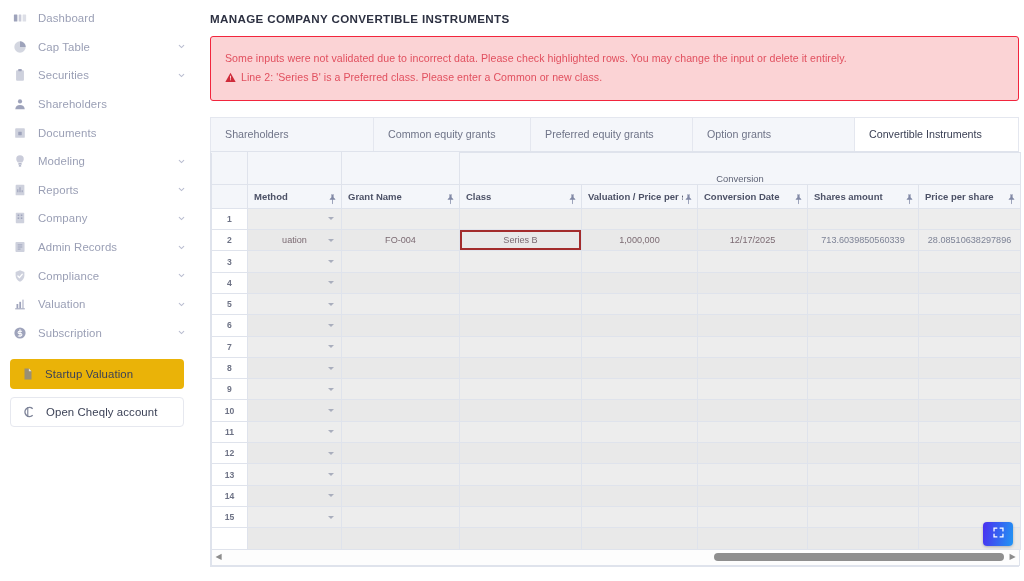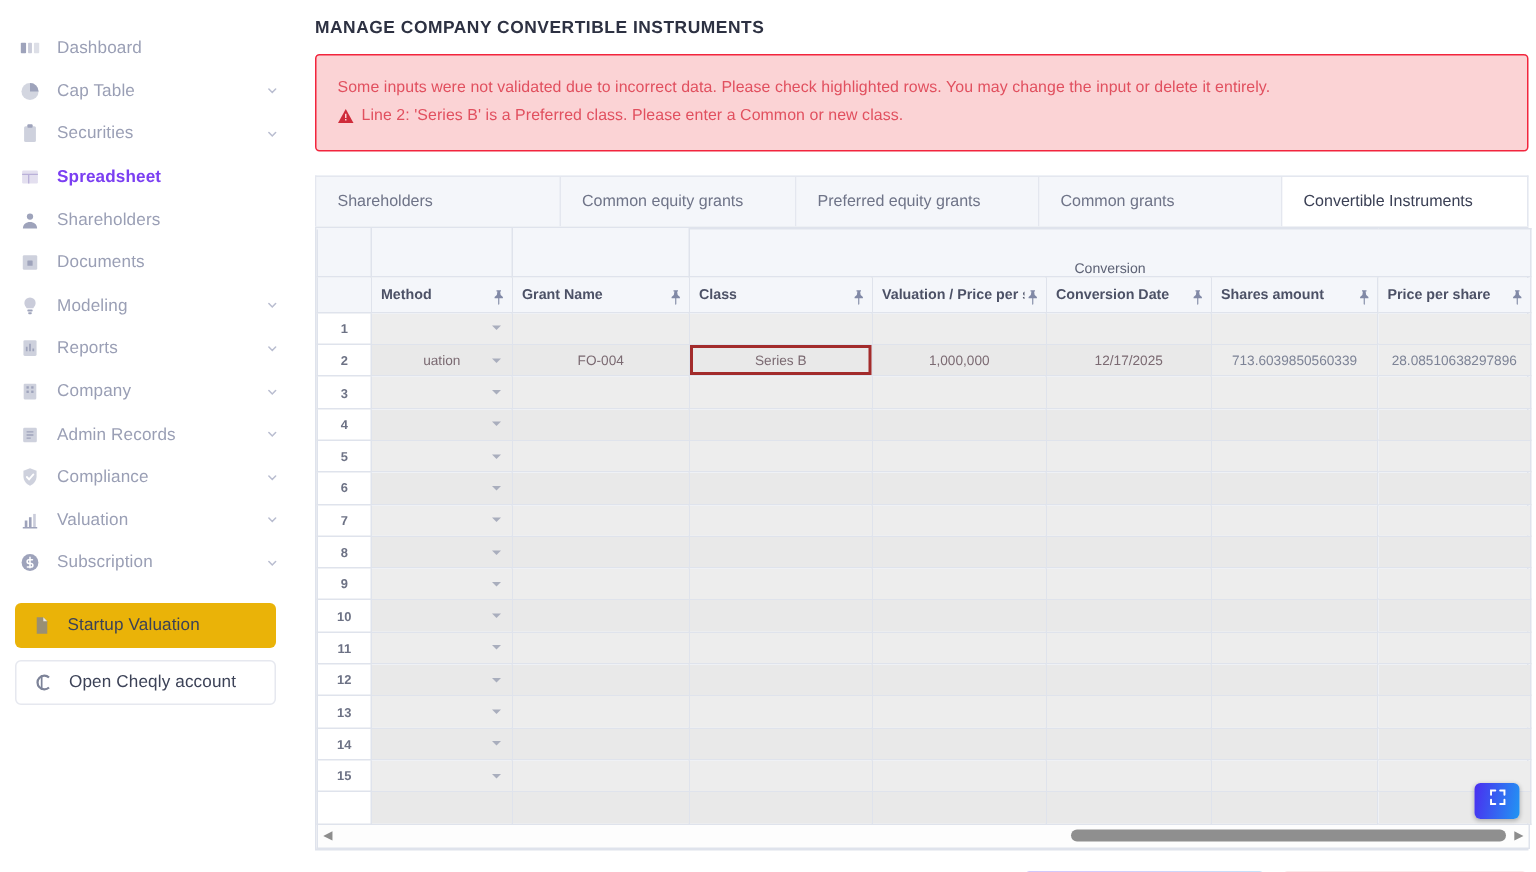"Dashboard" .sidebar { padding-top: 18px -> 4px }
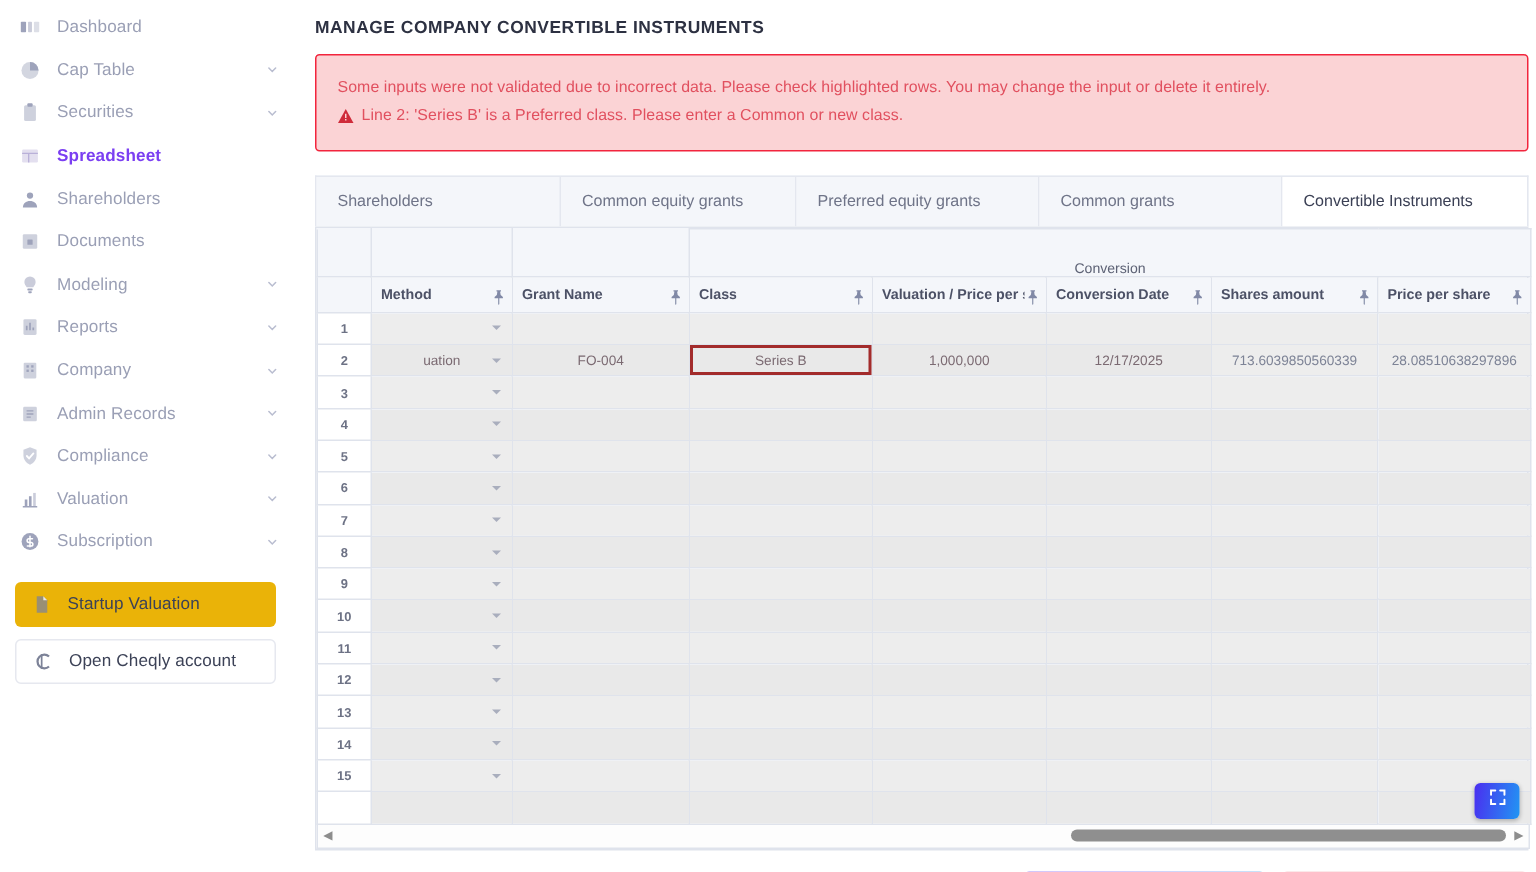"Spreadsheet" div.nav-item { html: <div> <span> <svg> <rect></rect> <path></path> </svg> </span> <span>Spreadsheet</span> </div> -> none }
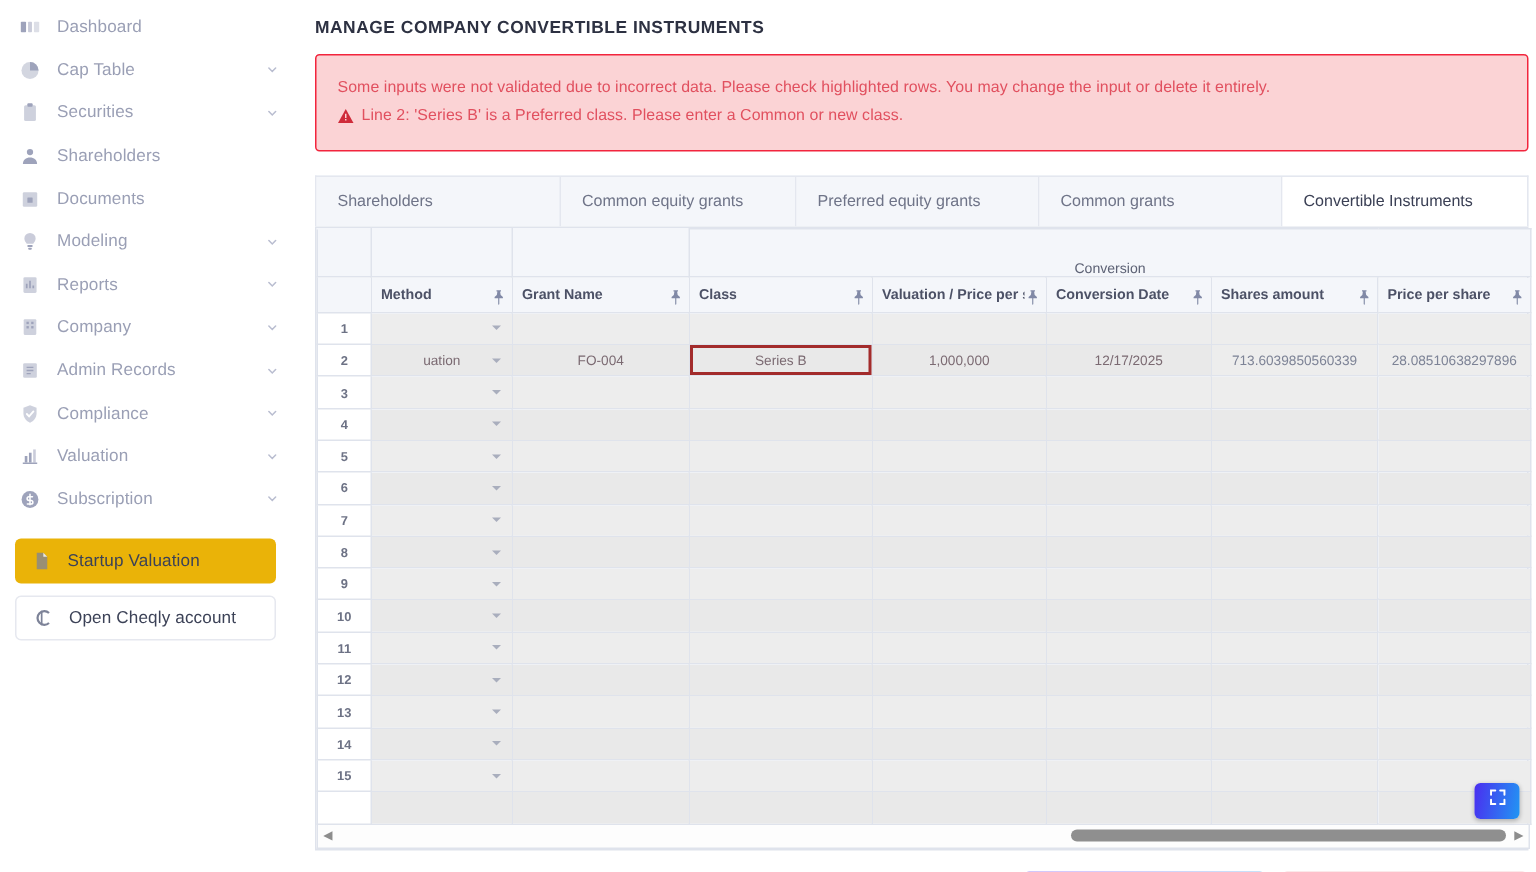"Common grants" span { text: Common -> Option }
